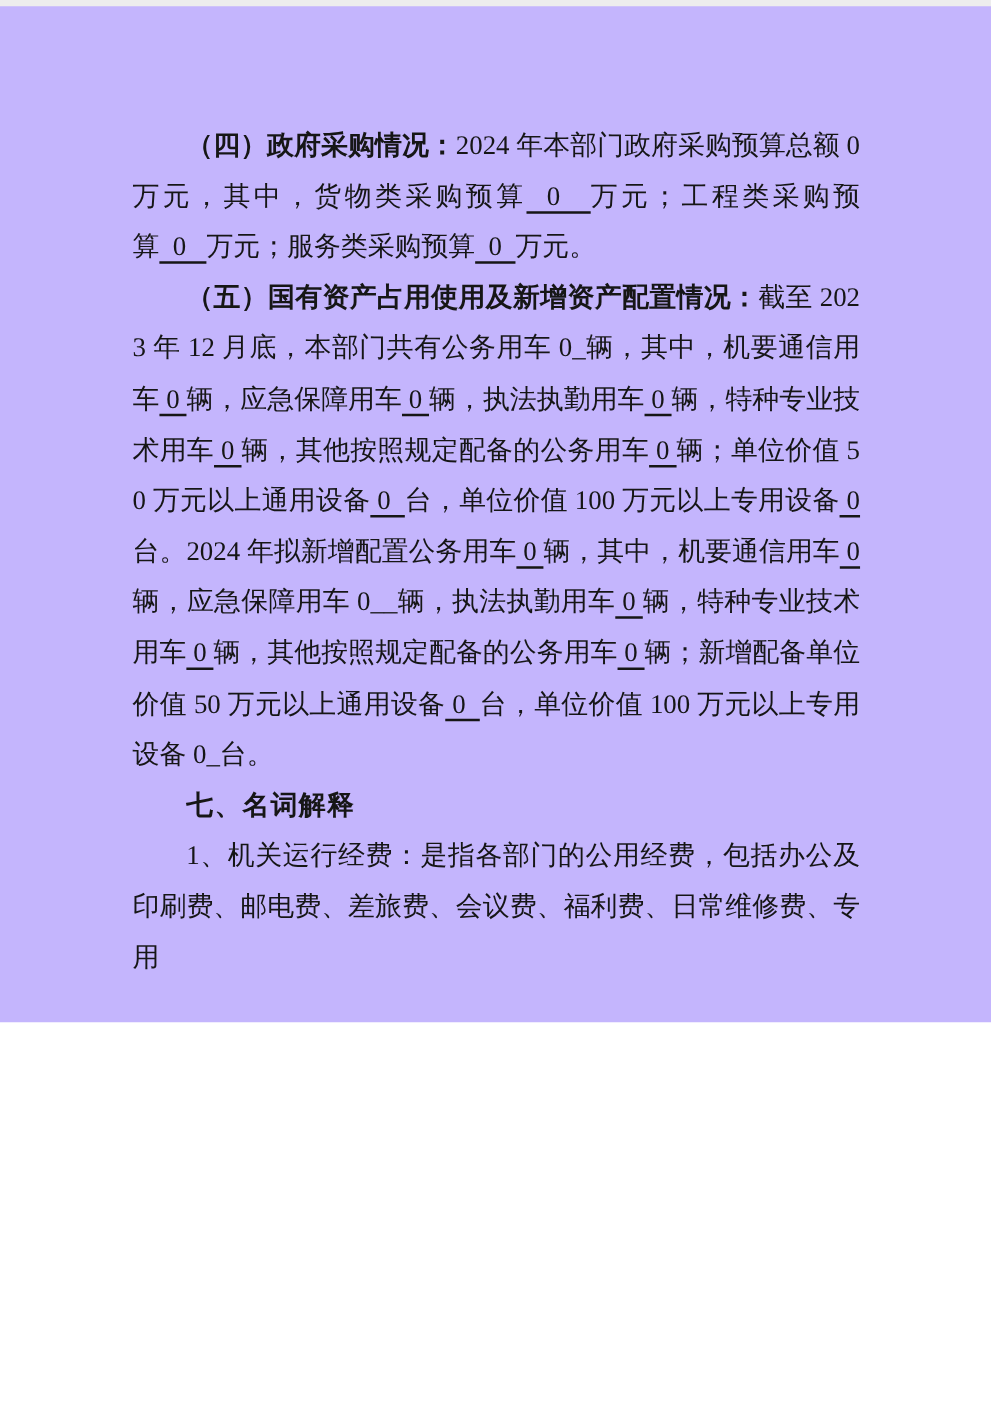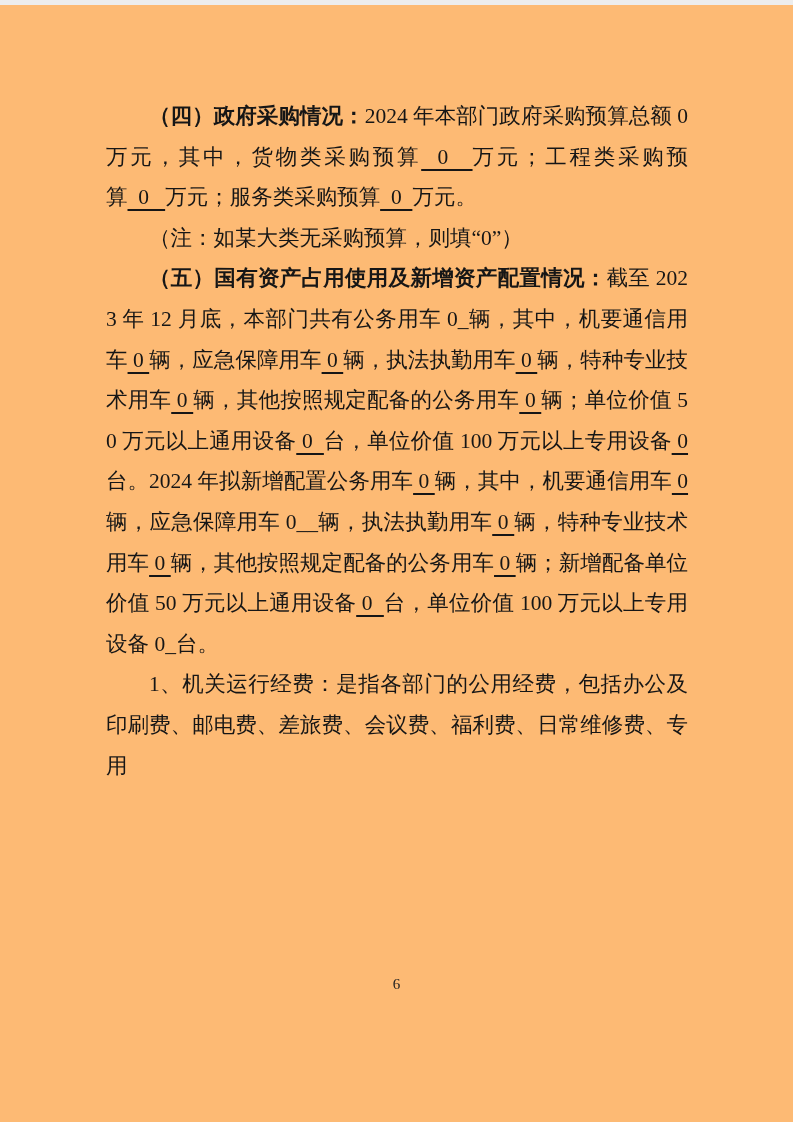"（四）政府采购情况：2024 年本部门政府采购预算总额 0" .page { background: #fdba74 -> #c4b5fd; height: 1122px -> 818px }
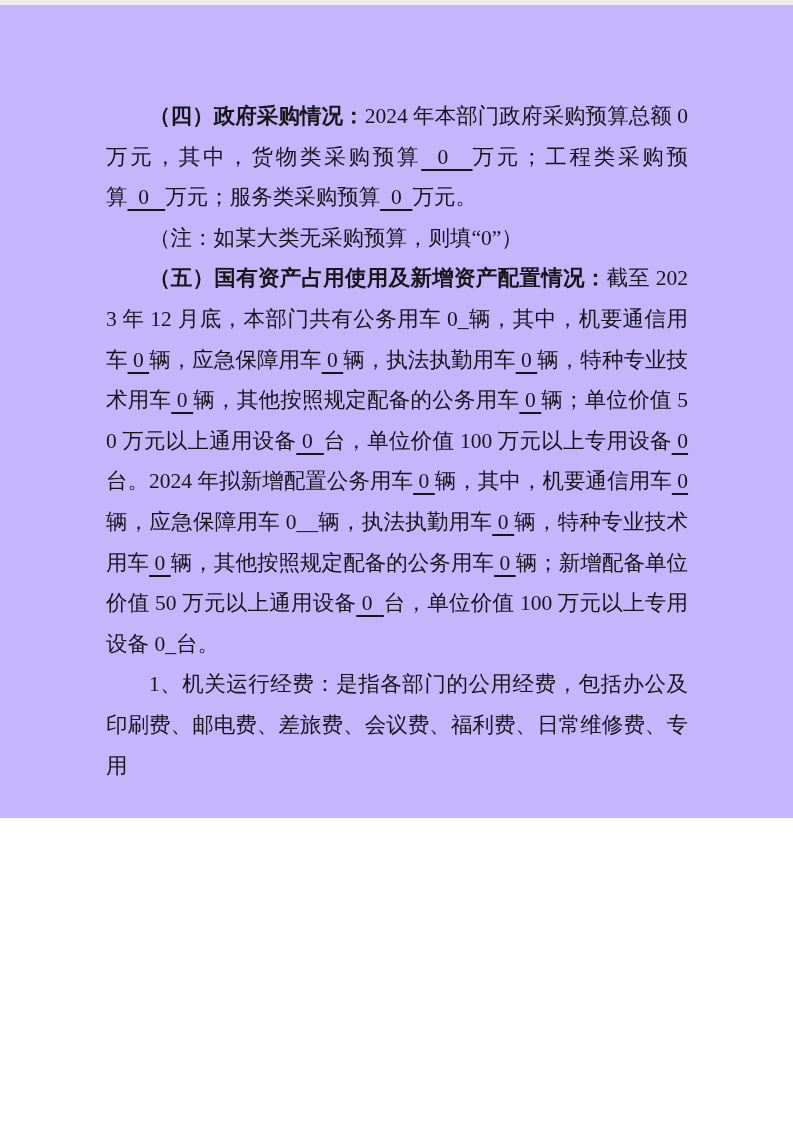"（注：如某大类无采购预算，则填“0”）" p.para { html: <p><span>（注：如某大类无采购预算，则填“0”）</span></p> -> none }
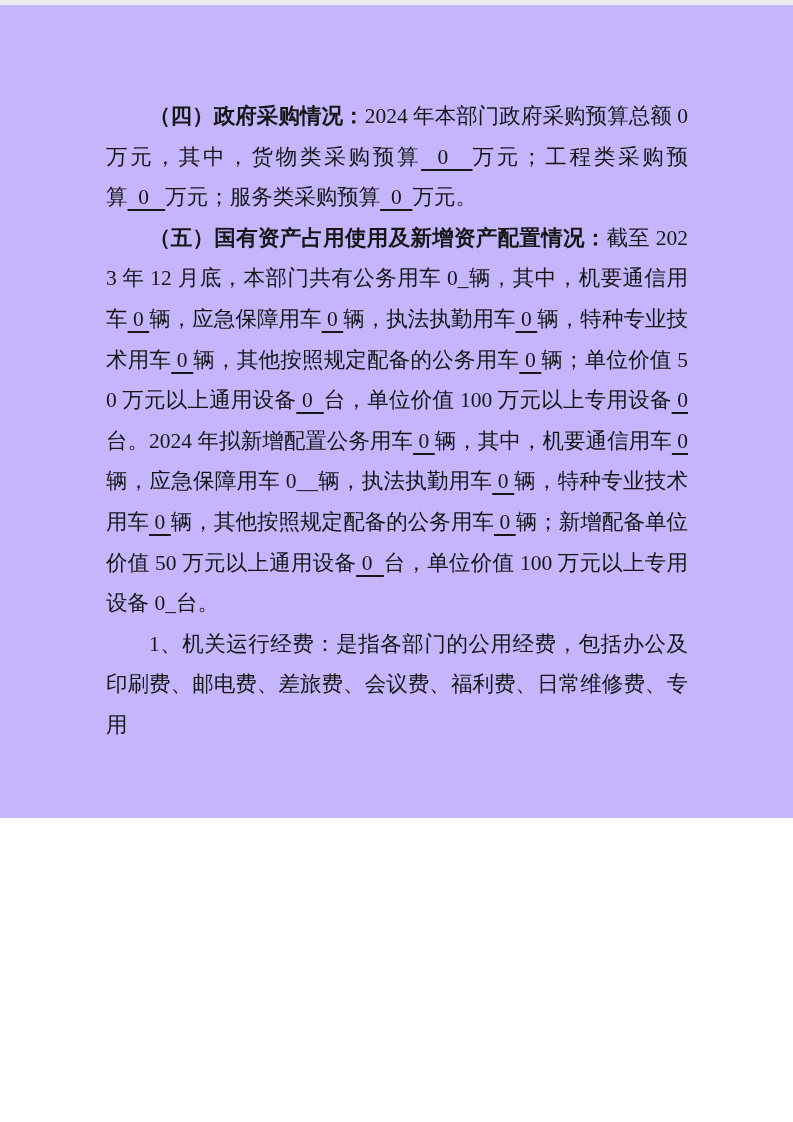"七、名词解释" p.para { html: none -> <p><span>七、名词解释</span></p> }
